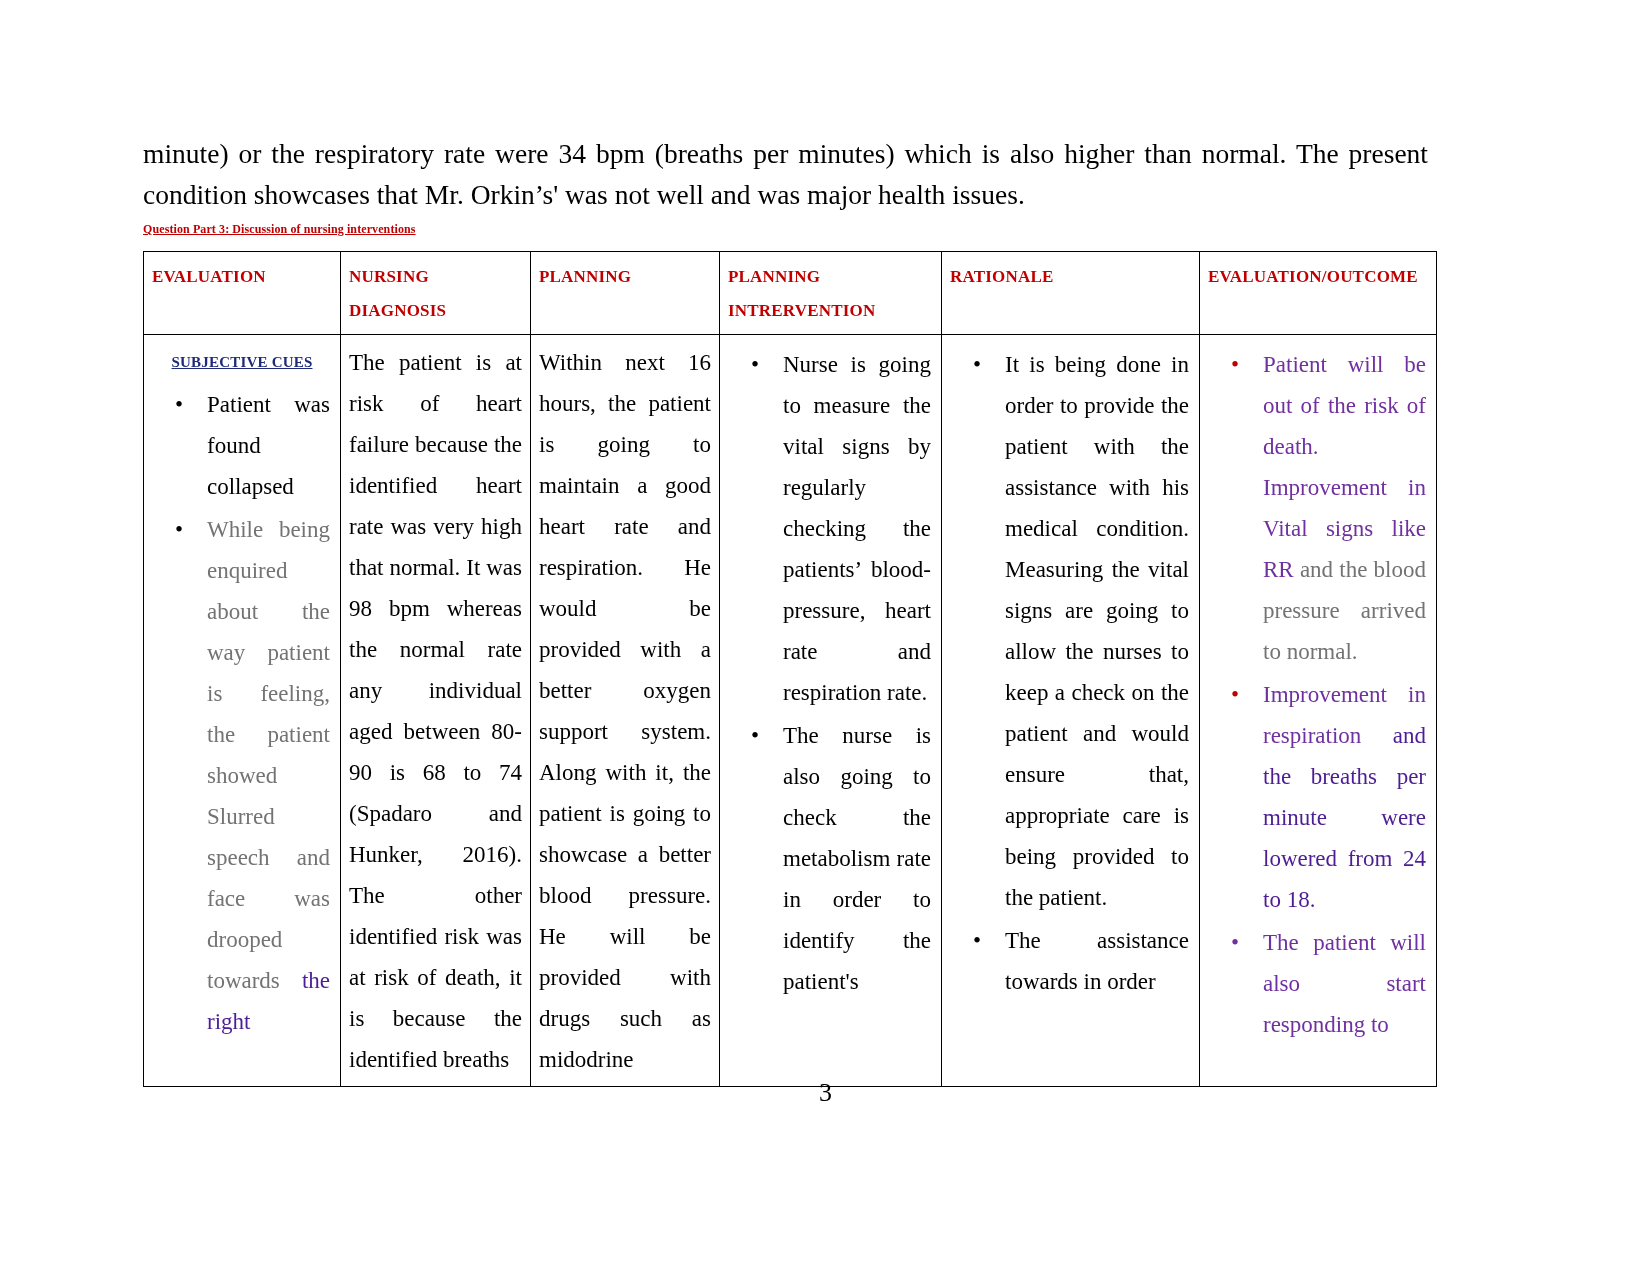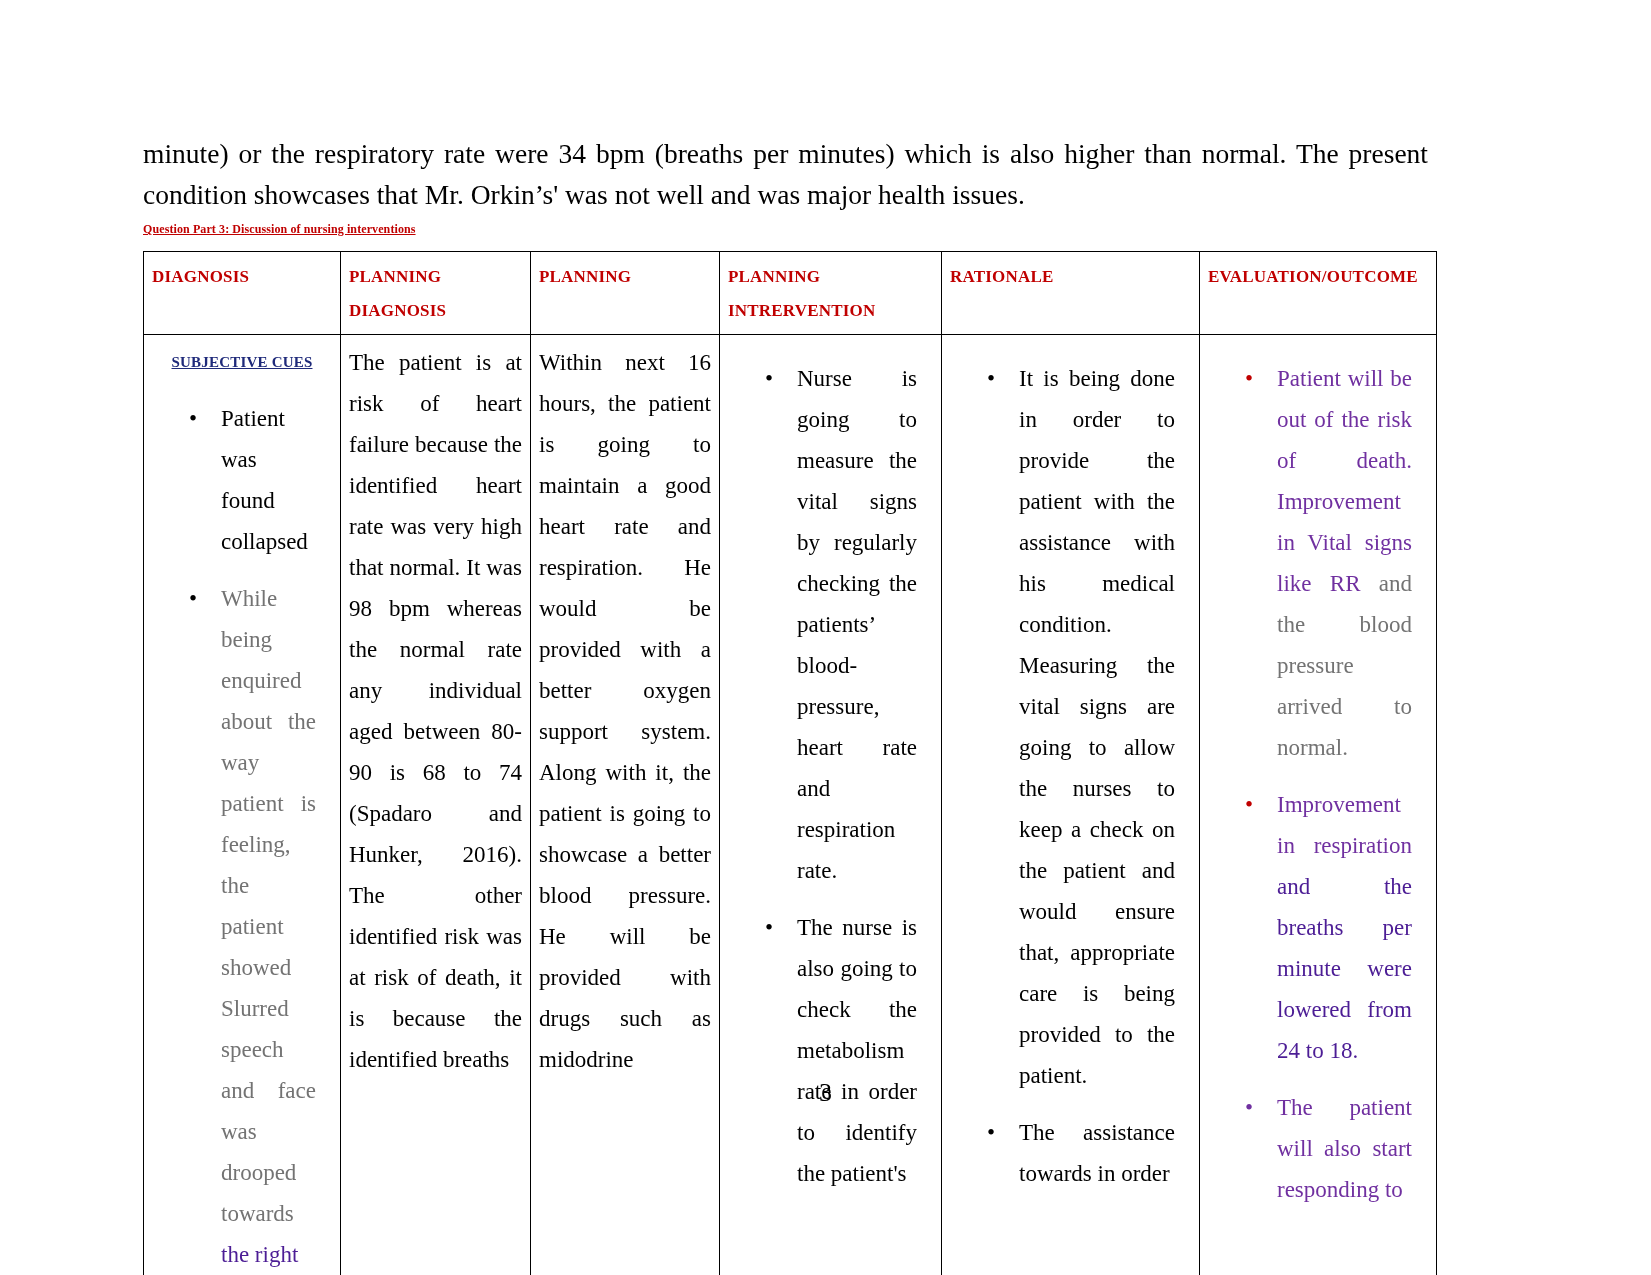"DIAGNOSIS" td.head { text: DIAGNOSIS -> EVALUATION }
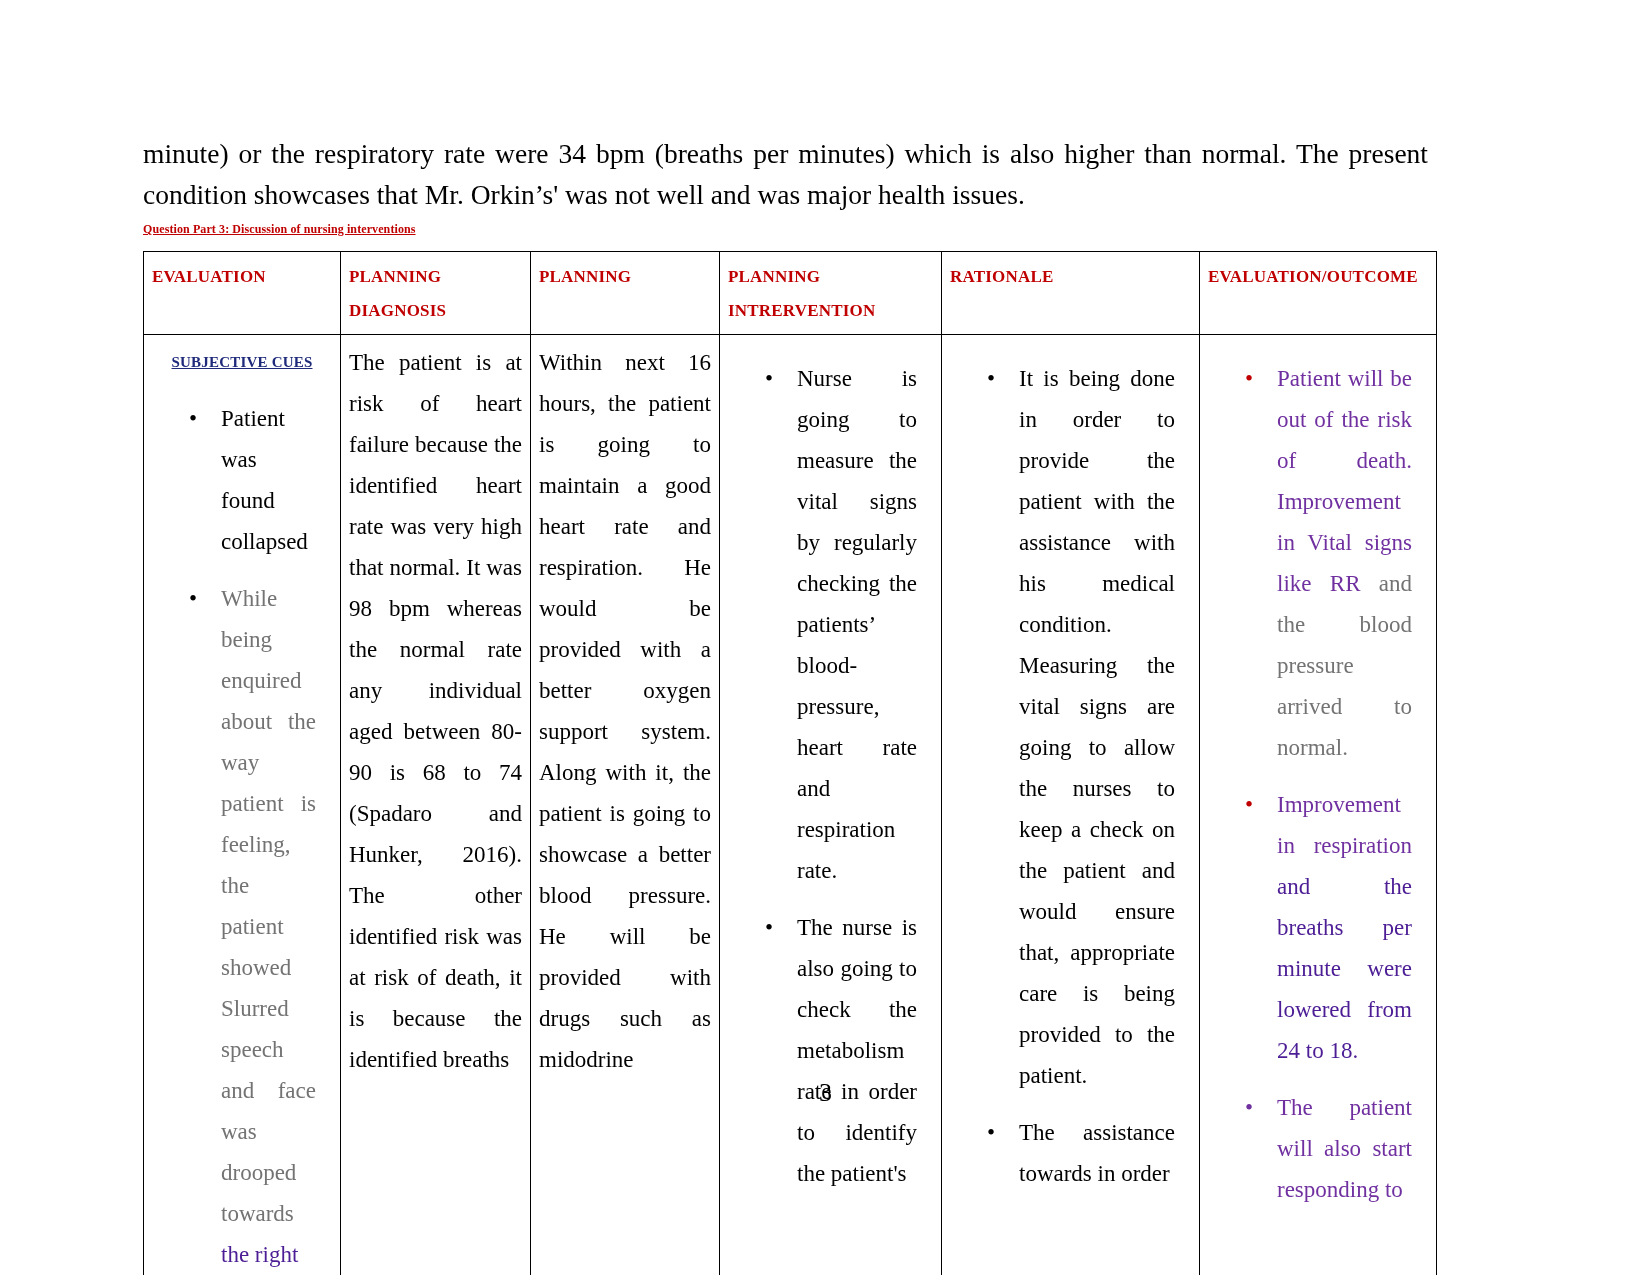"PLANNING DIAGNOSIS" td.head { text: PLANNING -> NURSING }
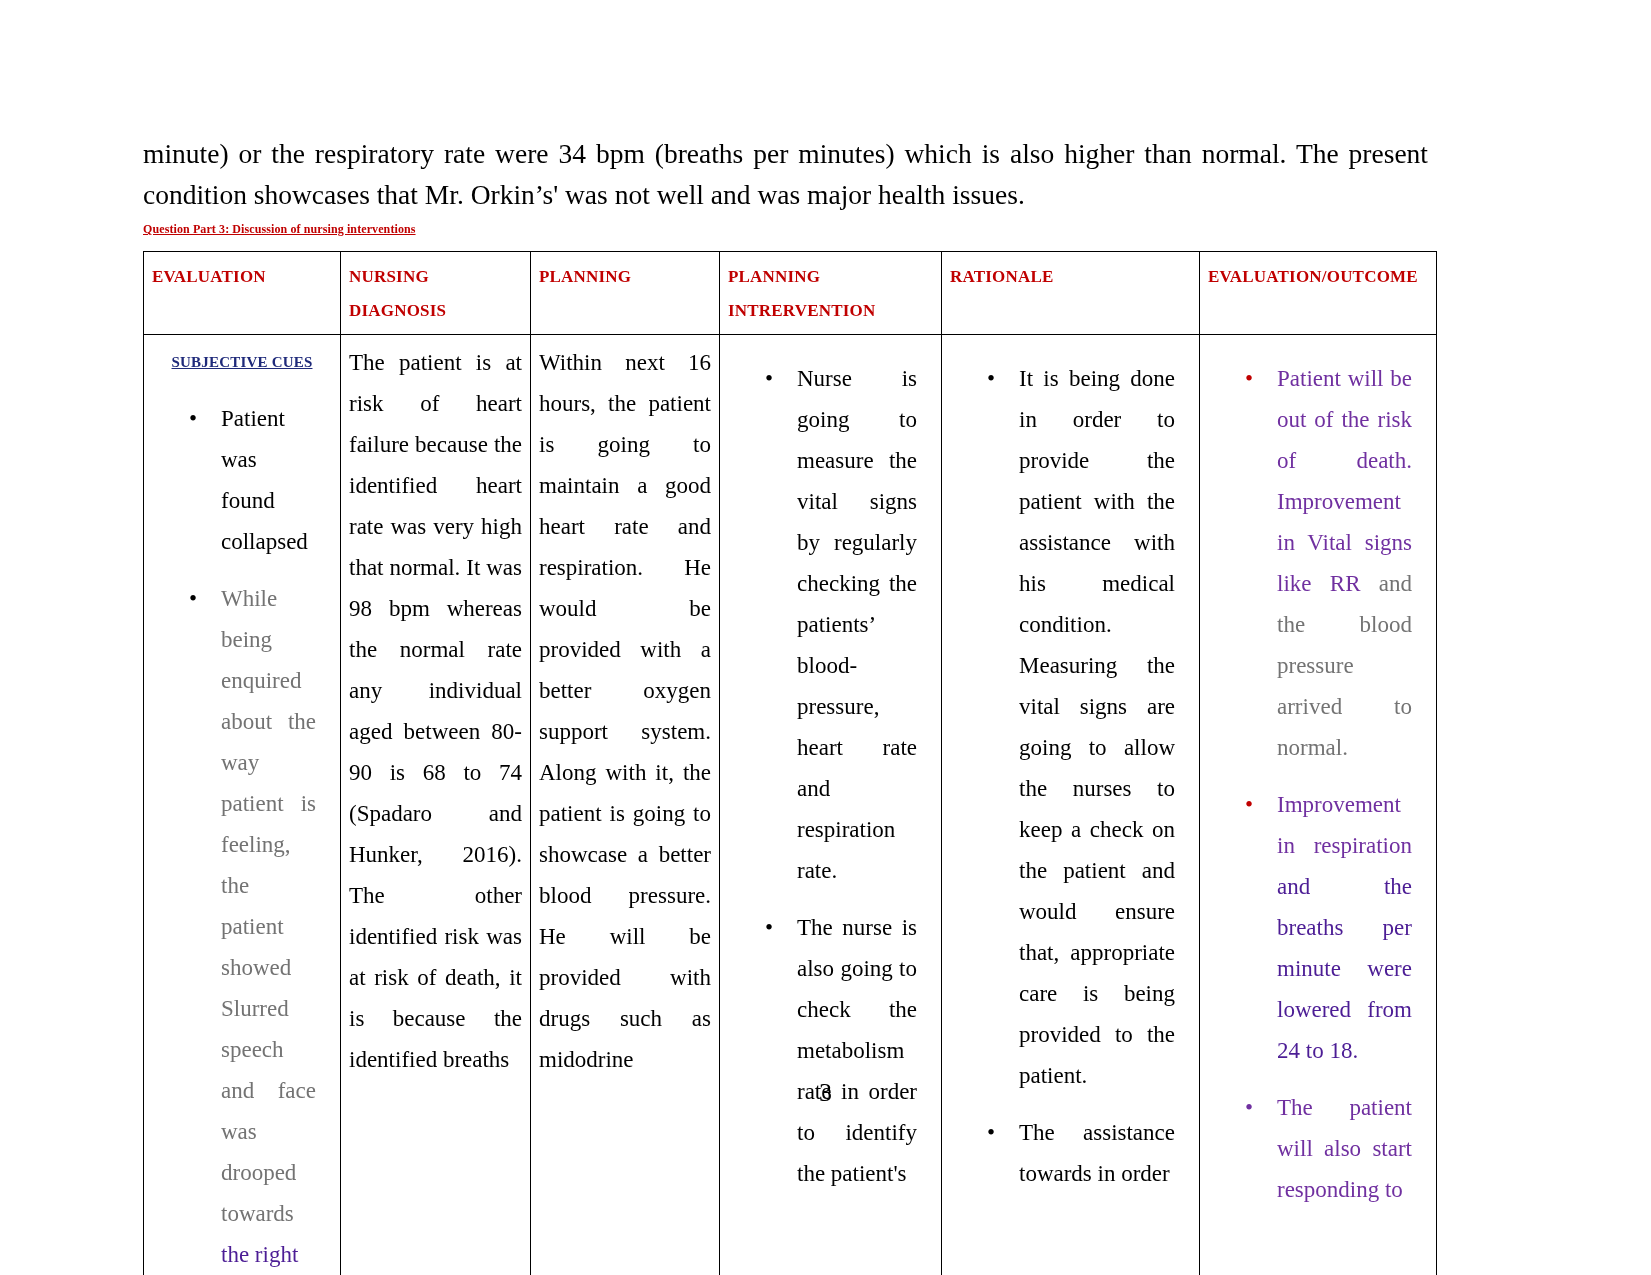"Nurse is going to measure" ul.bul > li { margin: 16px -> 2px }
